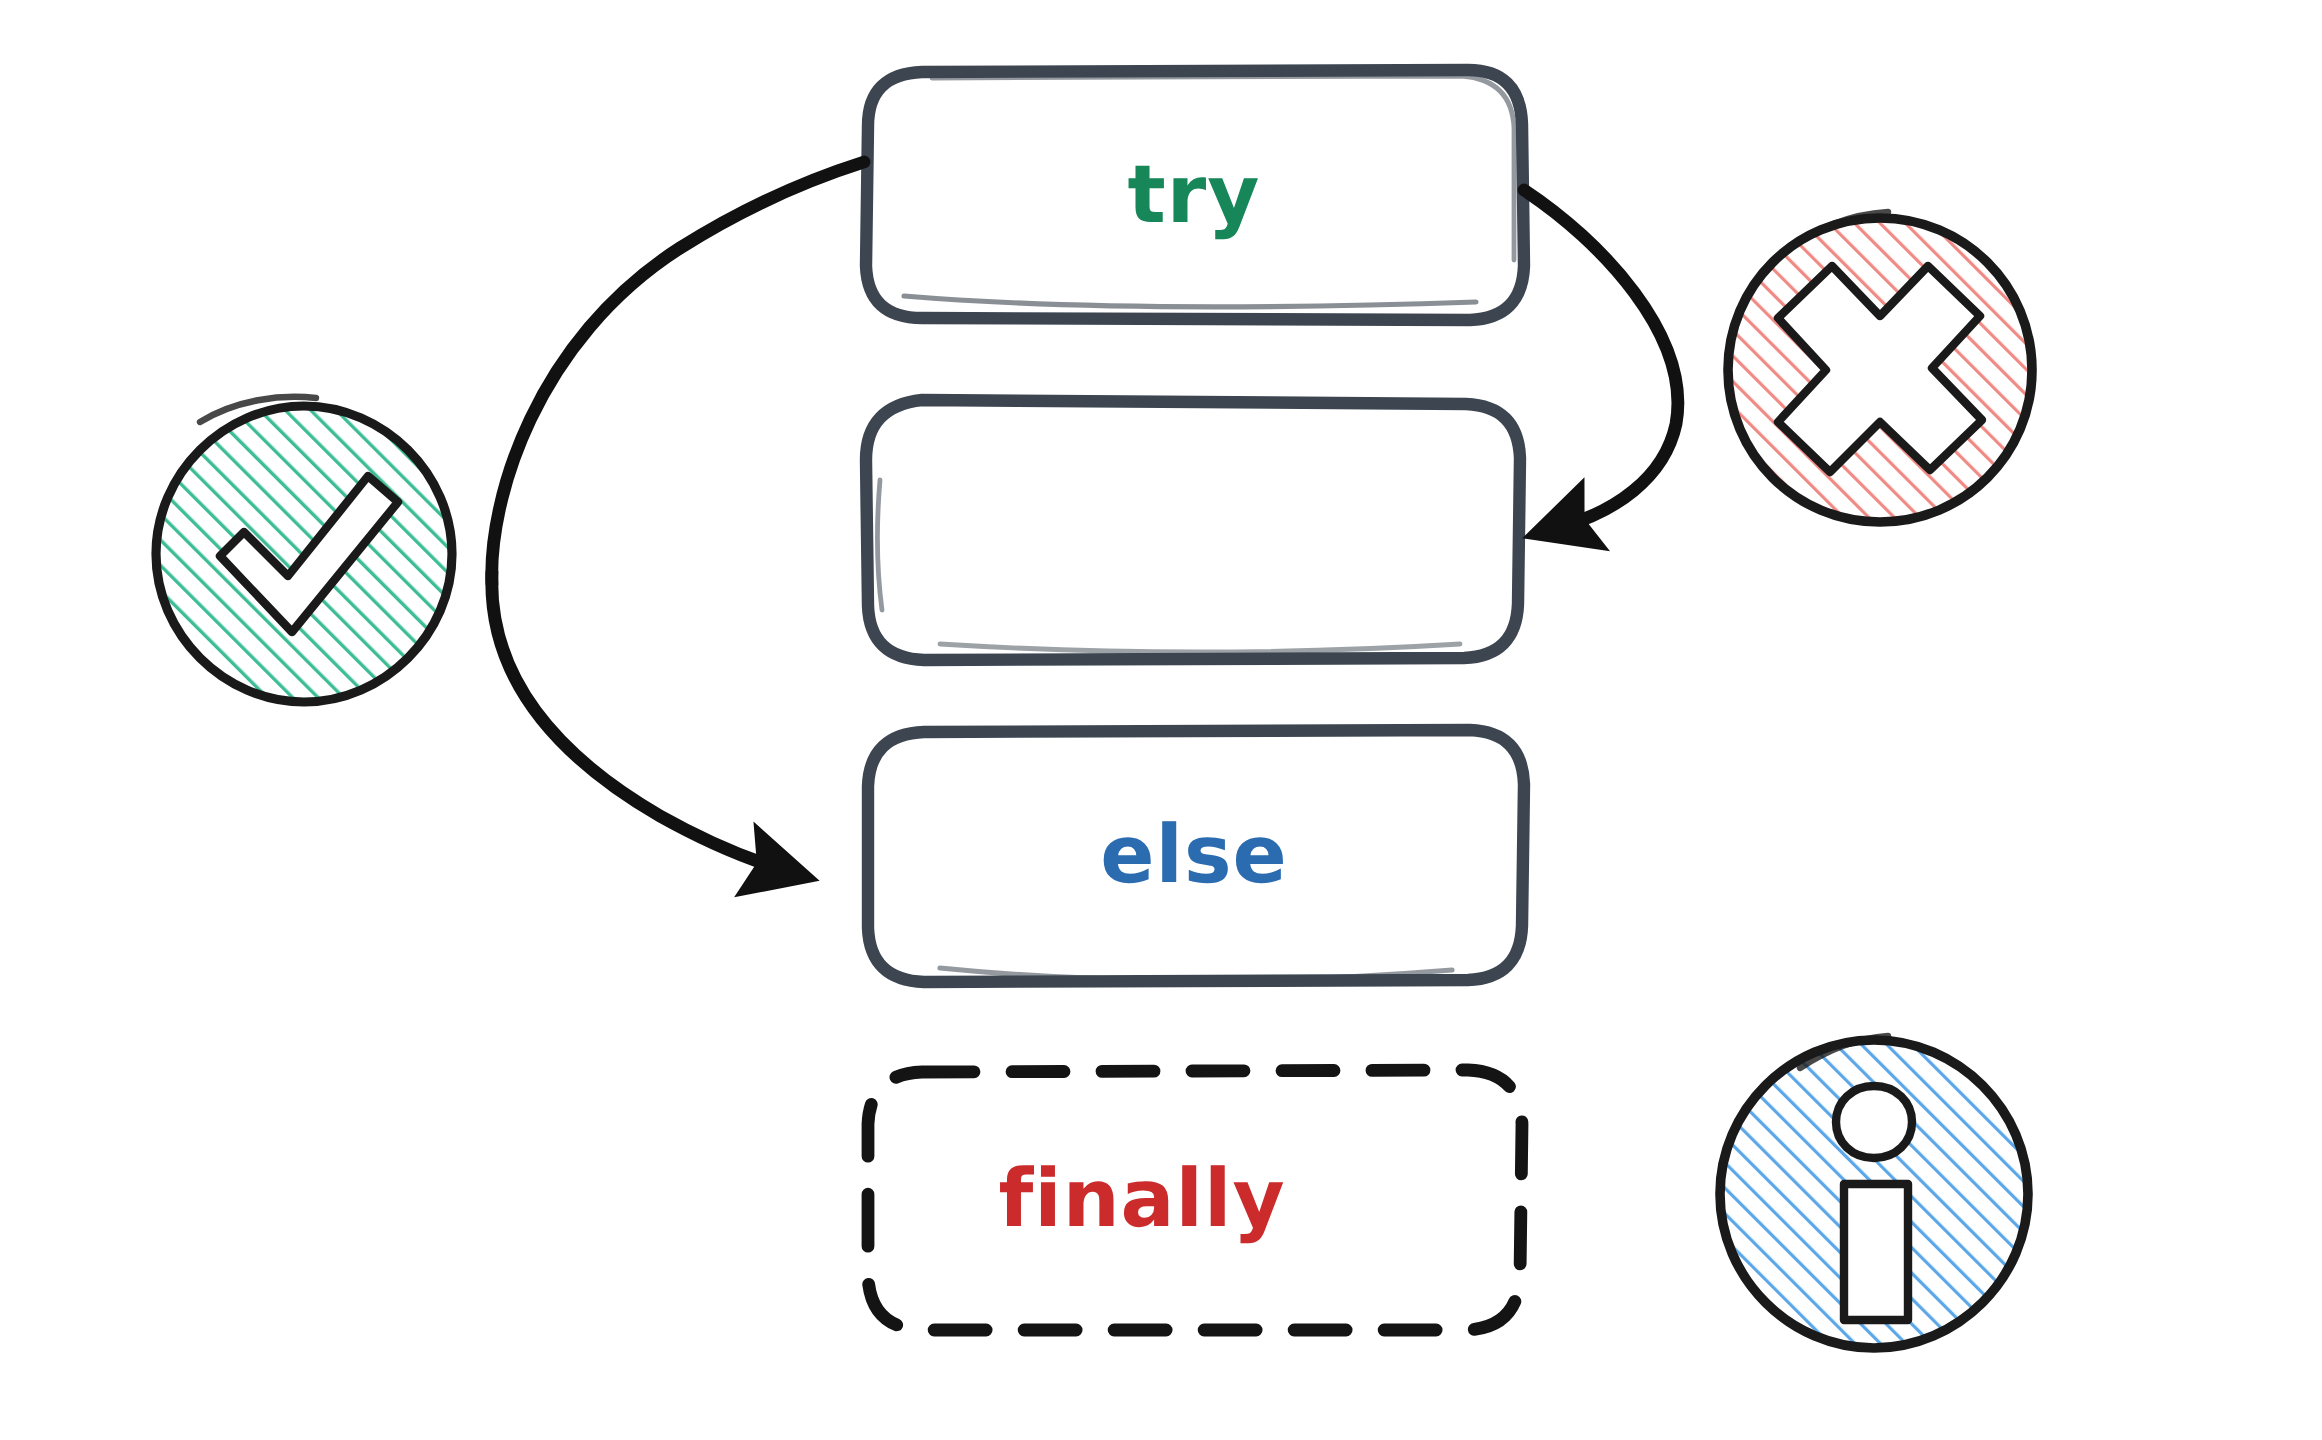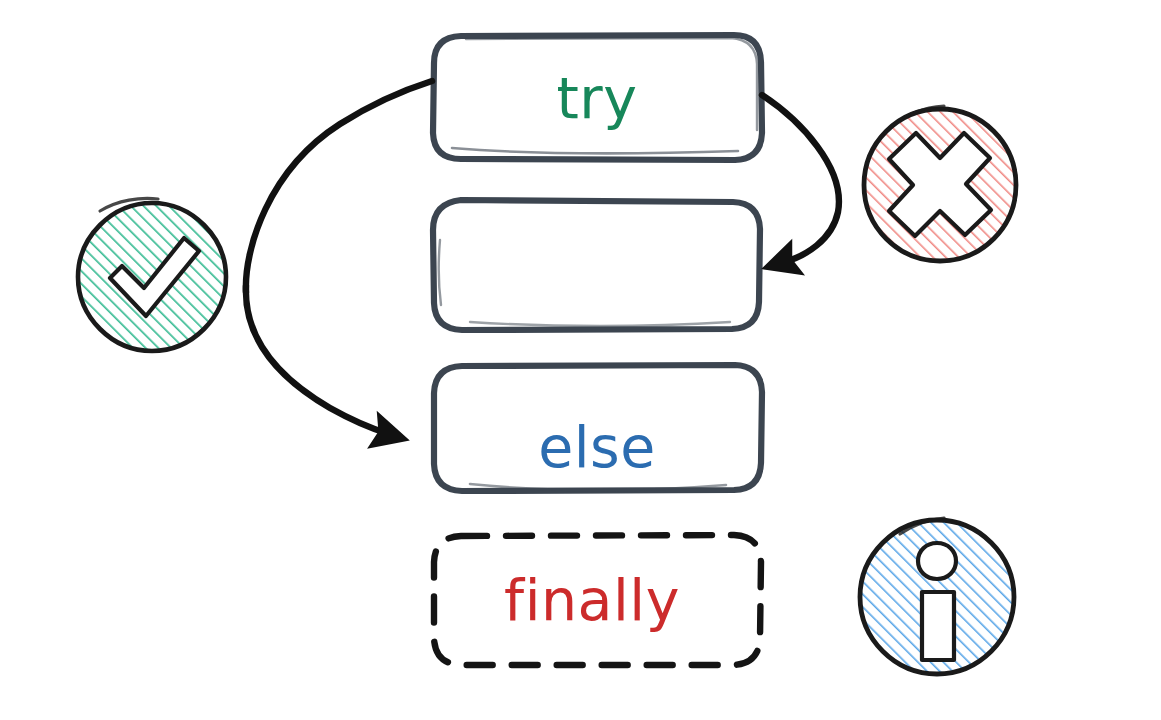"try" .node-label { font-size: 57px -> 40px; font-weight: 400 -> 700 }
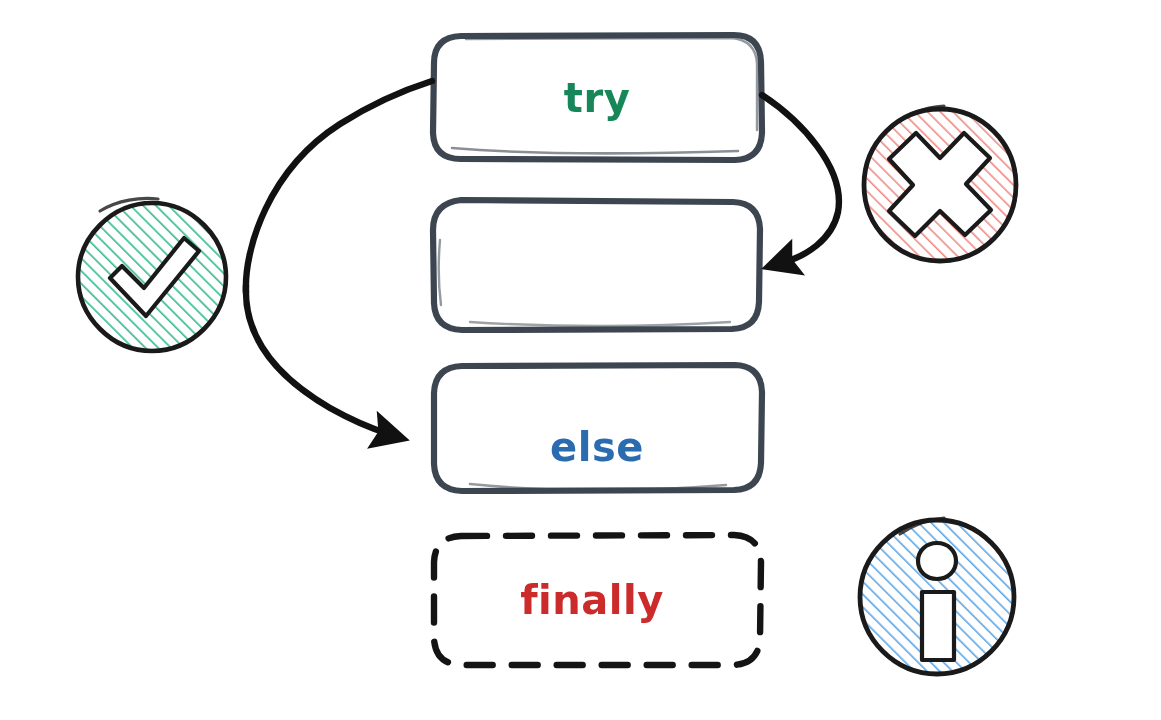"else" #label-else { top: 384px -> 365px }
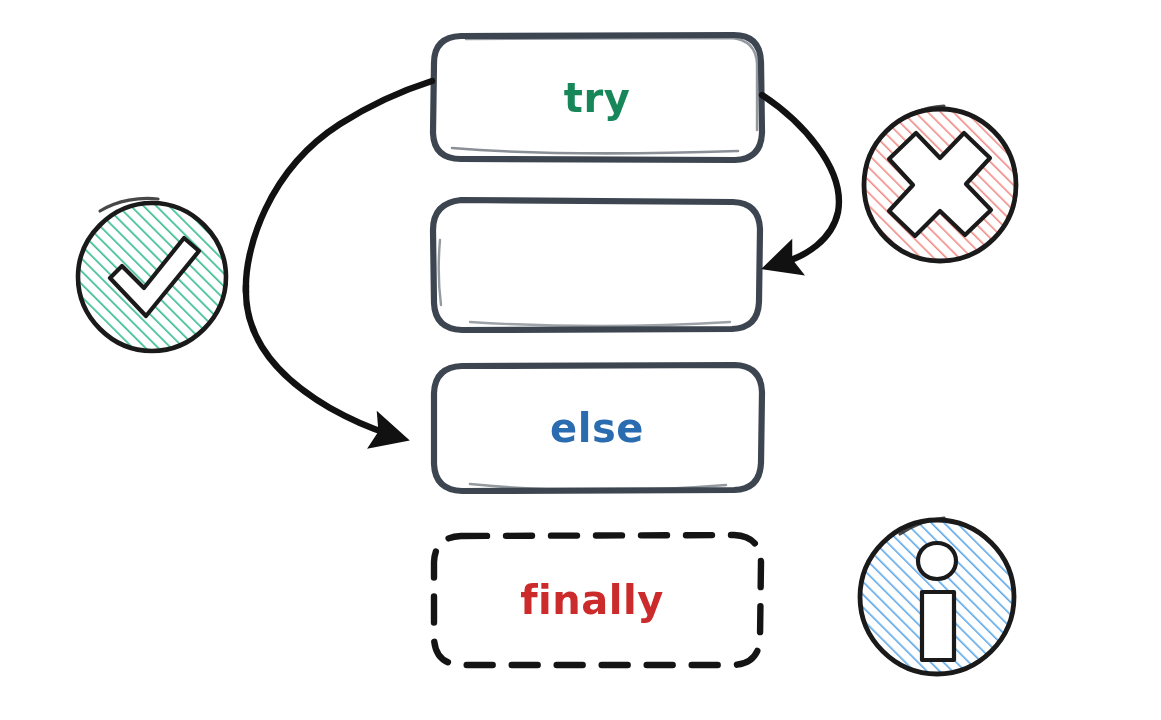"finally" #label-finally { left: 428px -> 407px }
